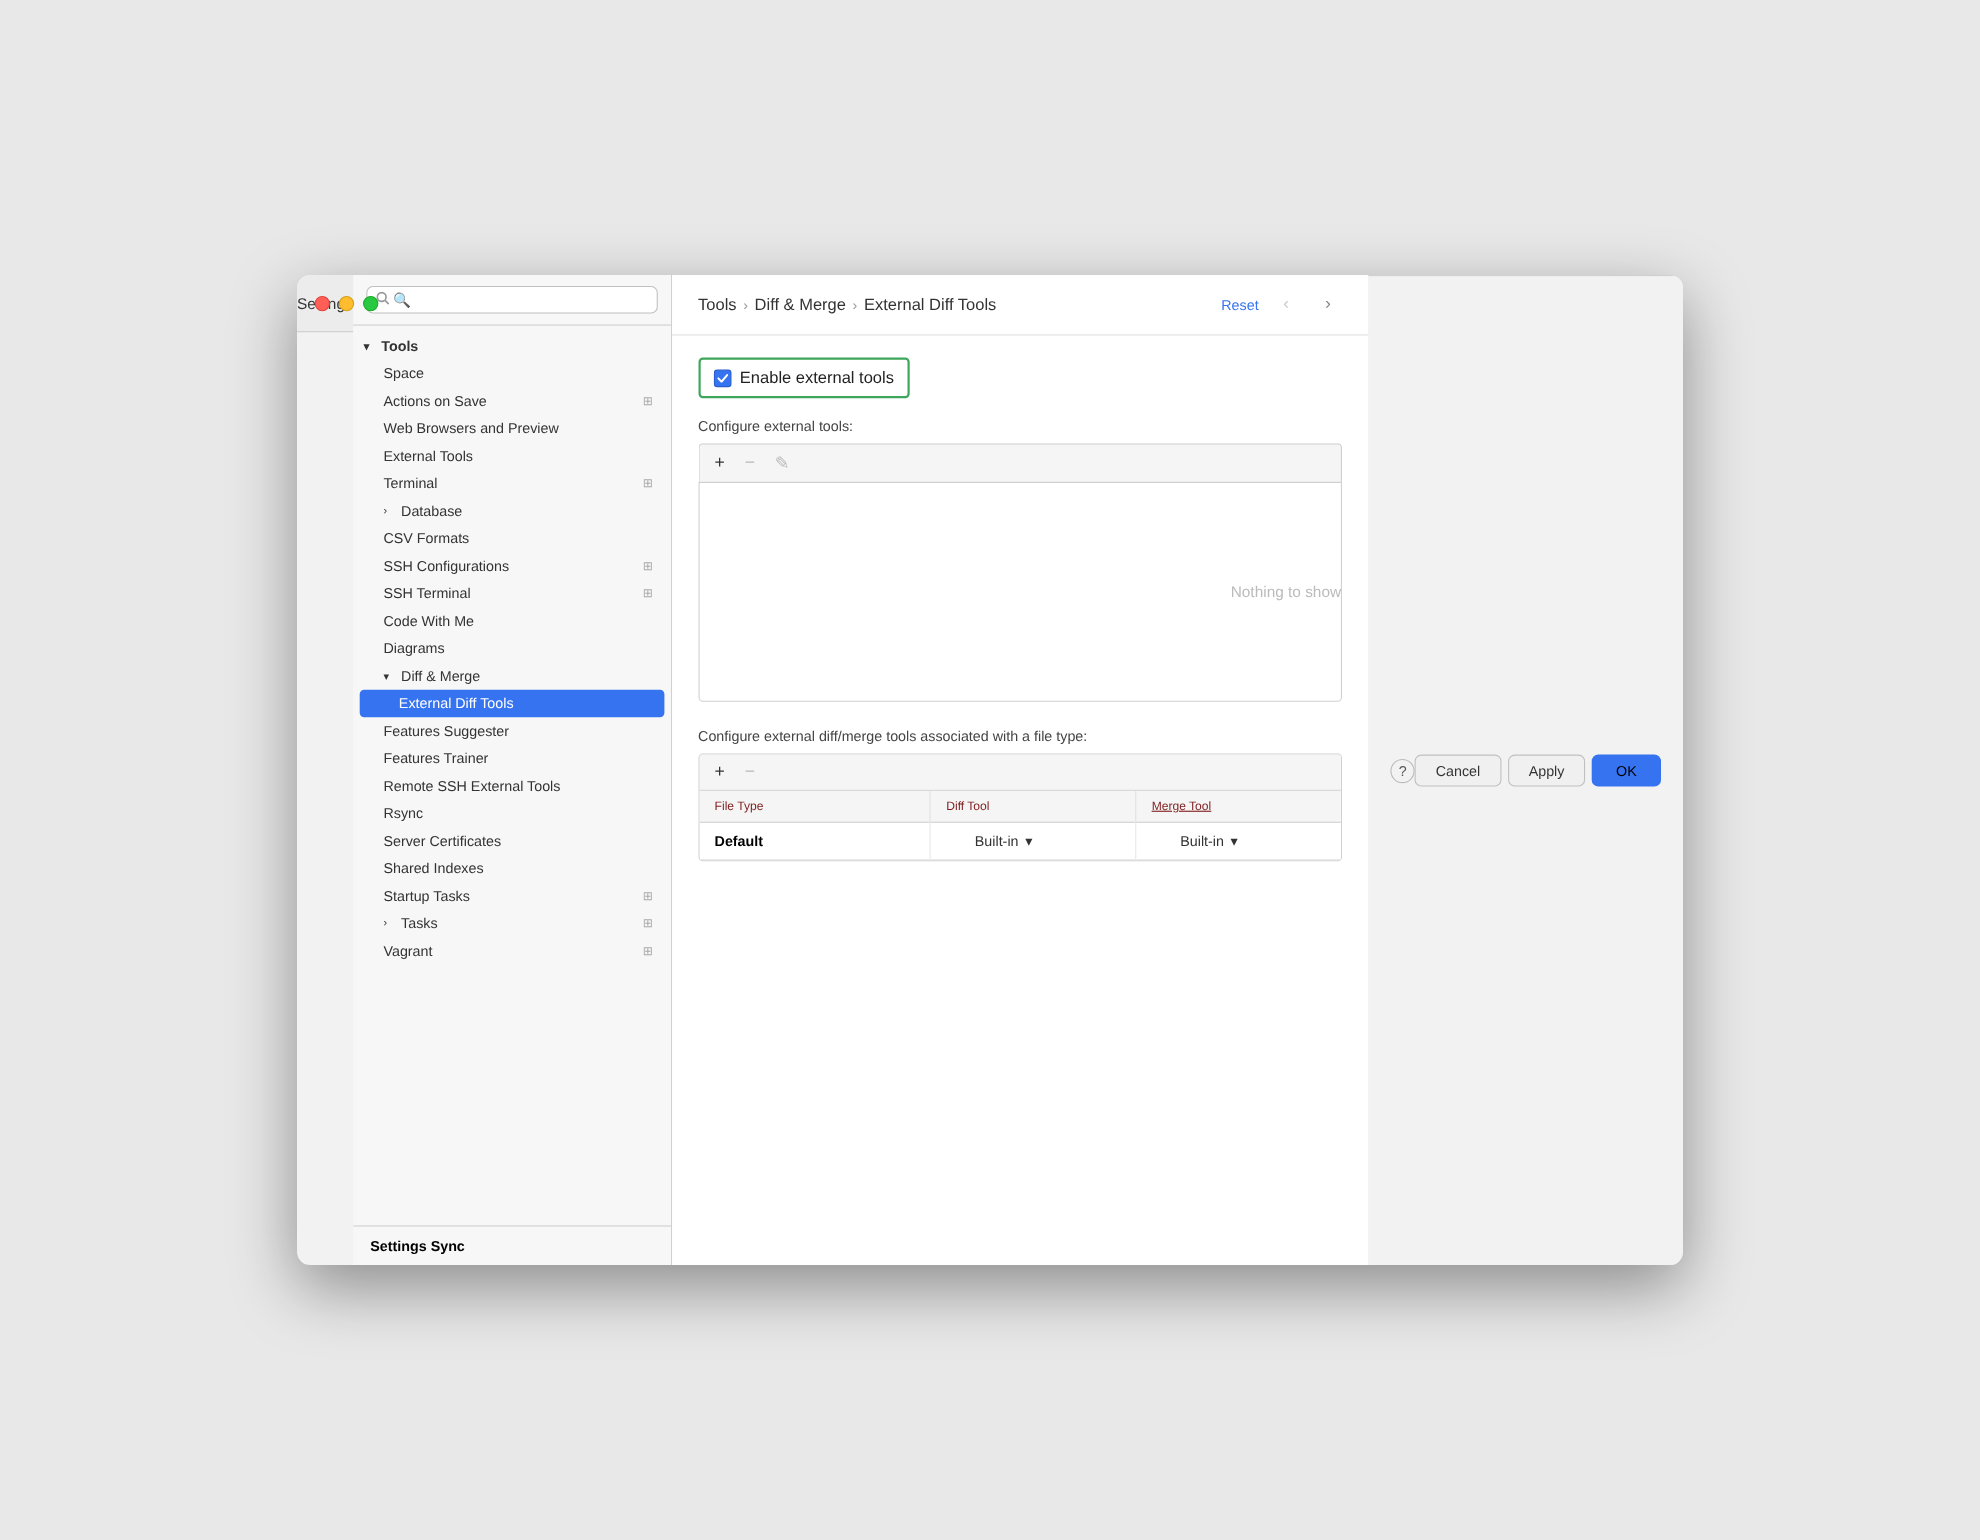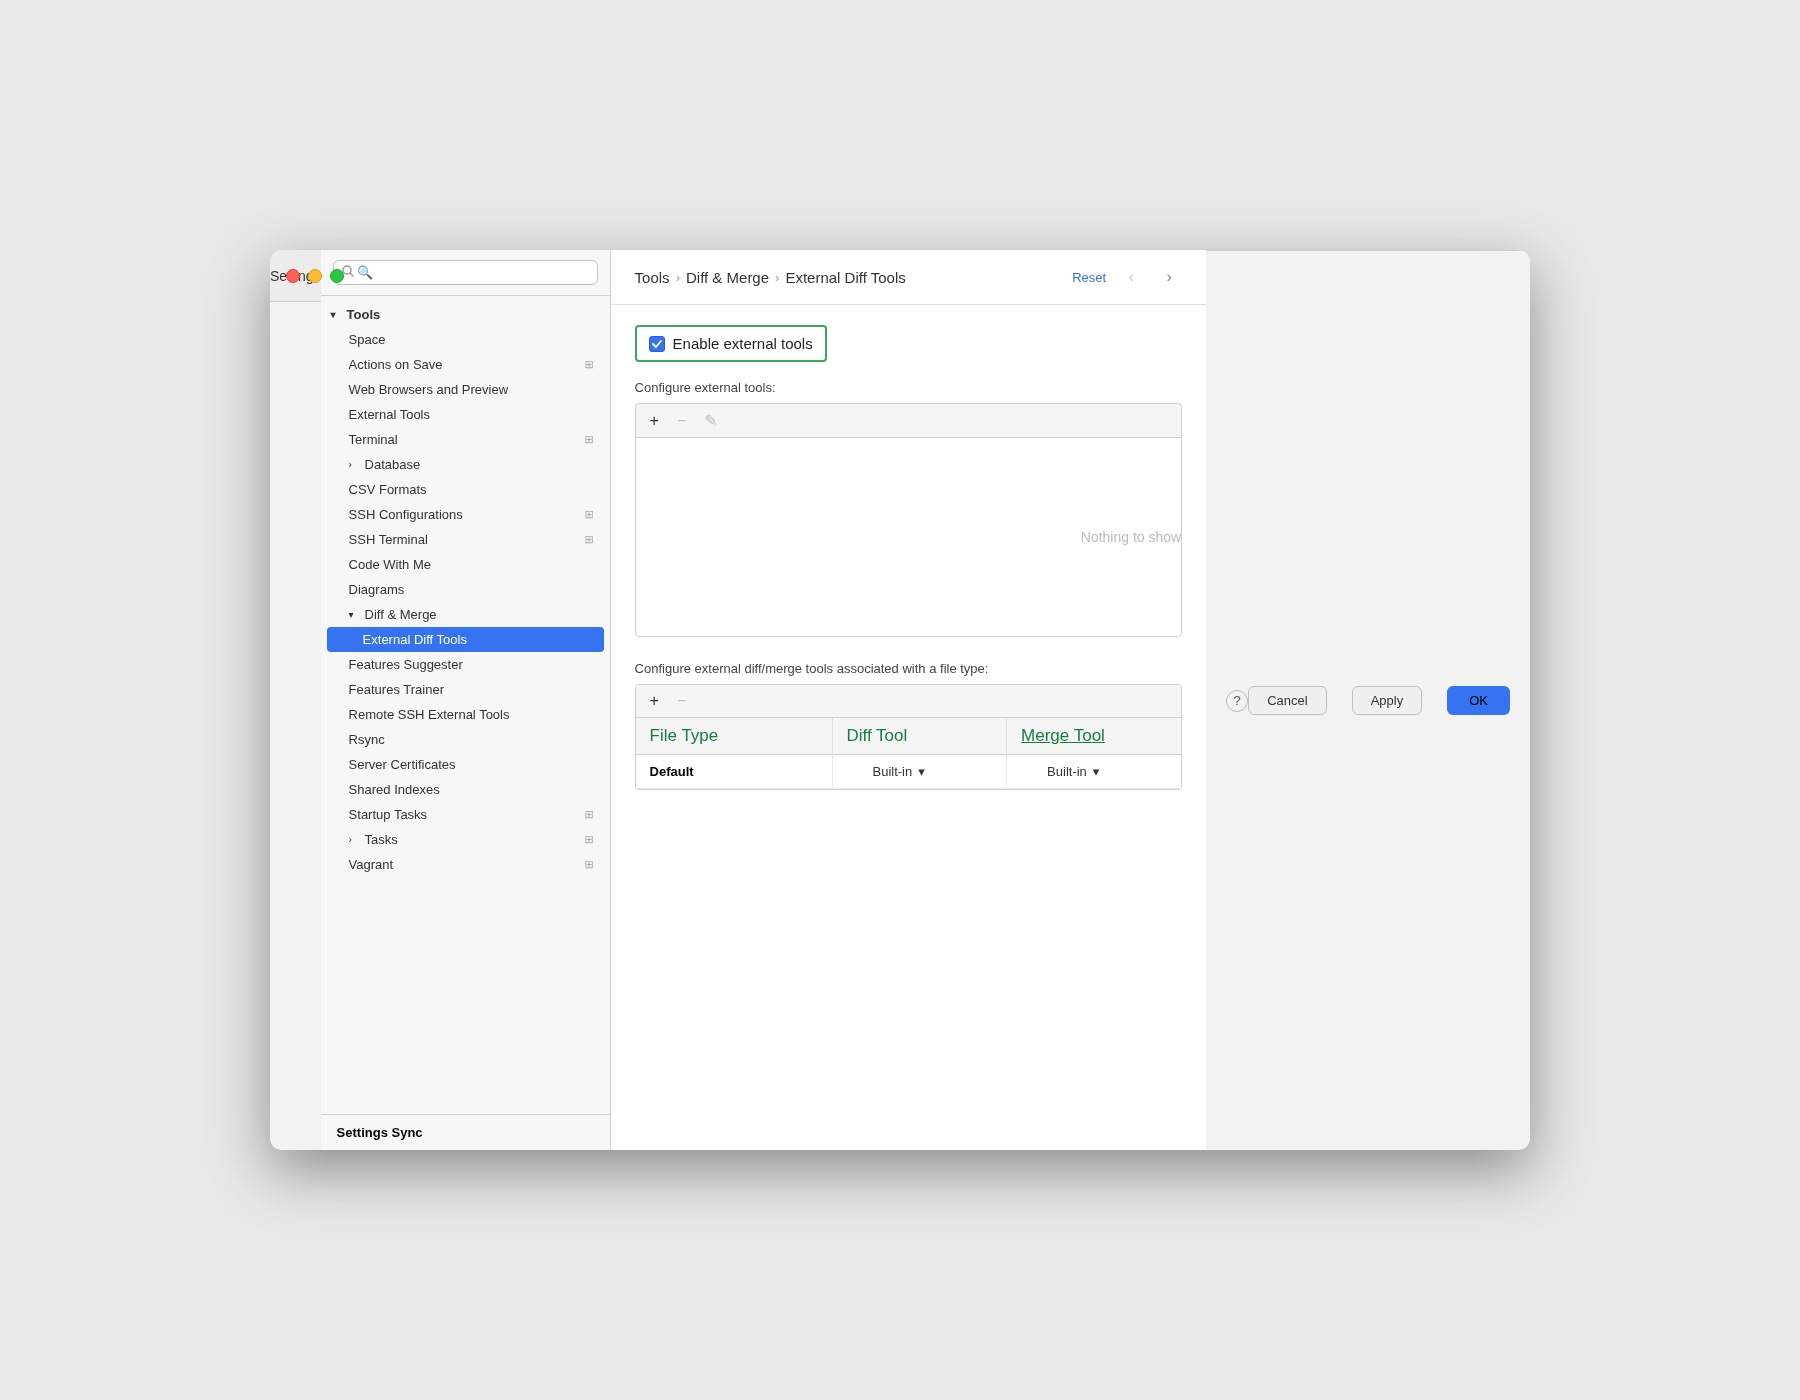"Cancel" .footer-right { gap: 25px -> 6px }
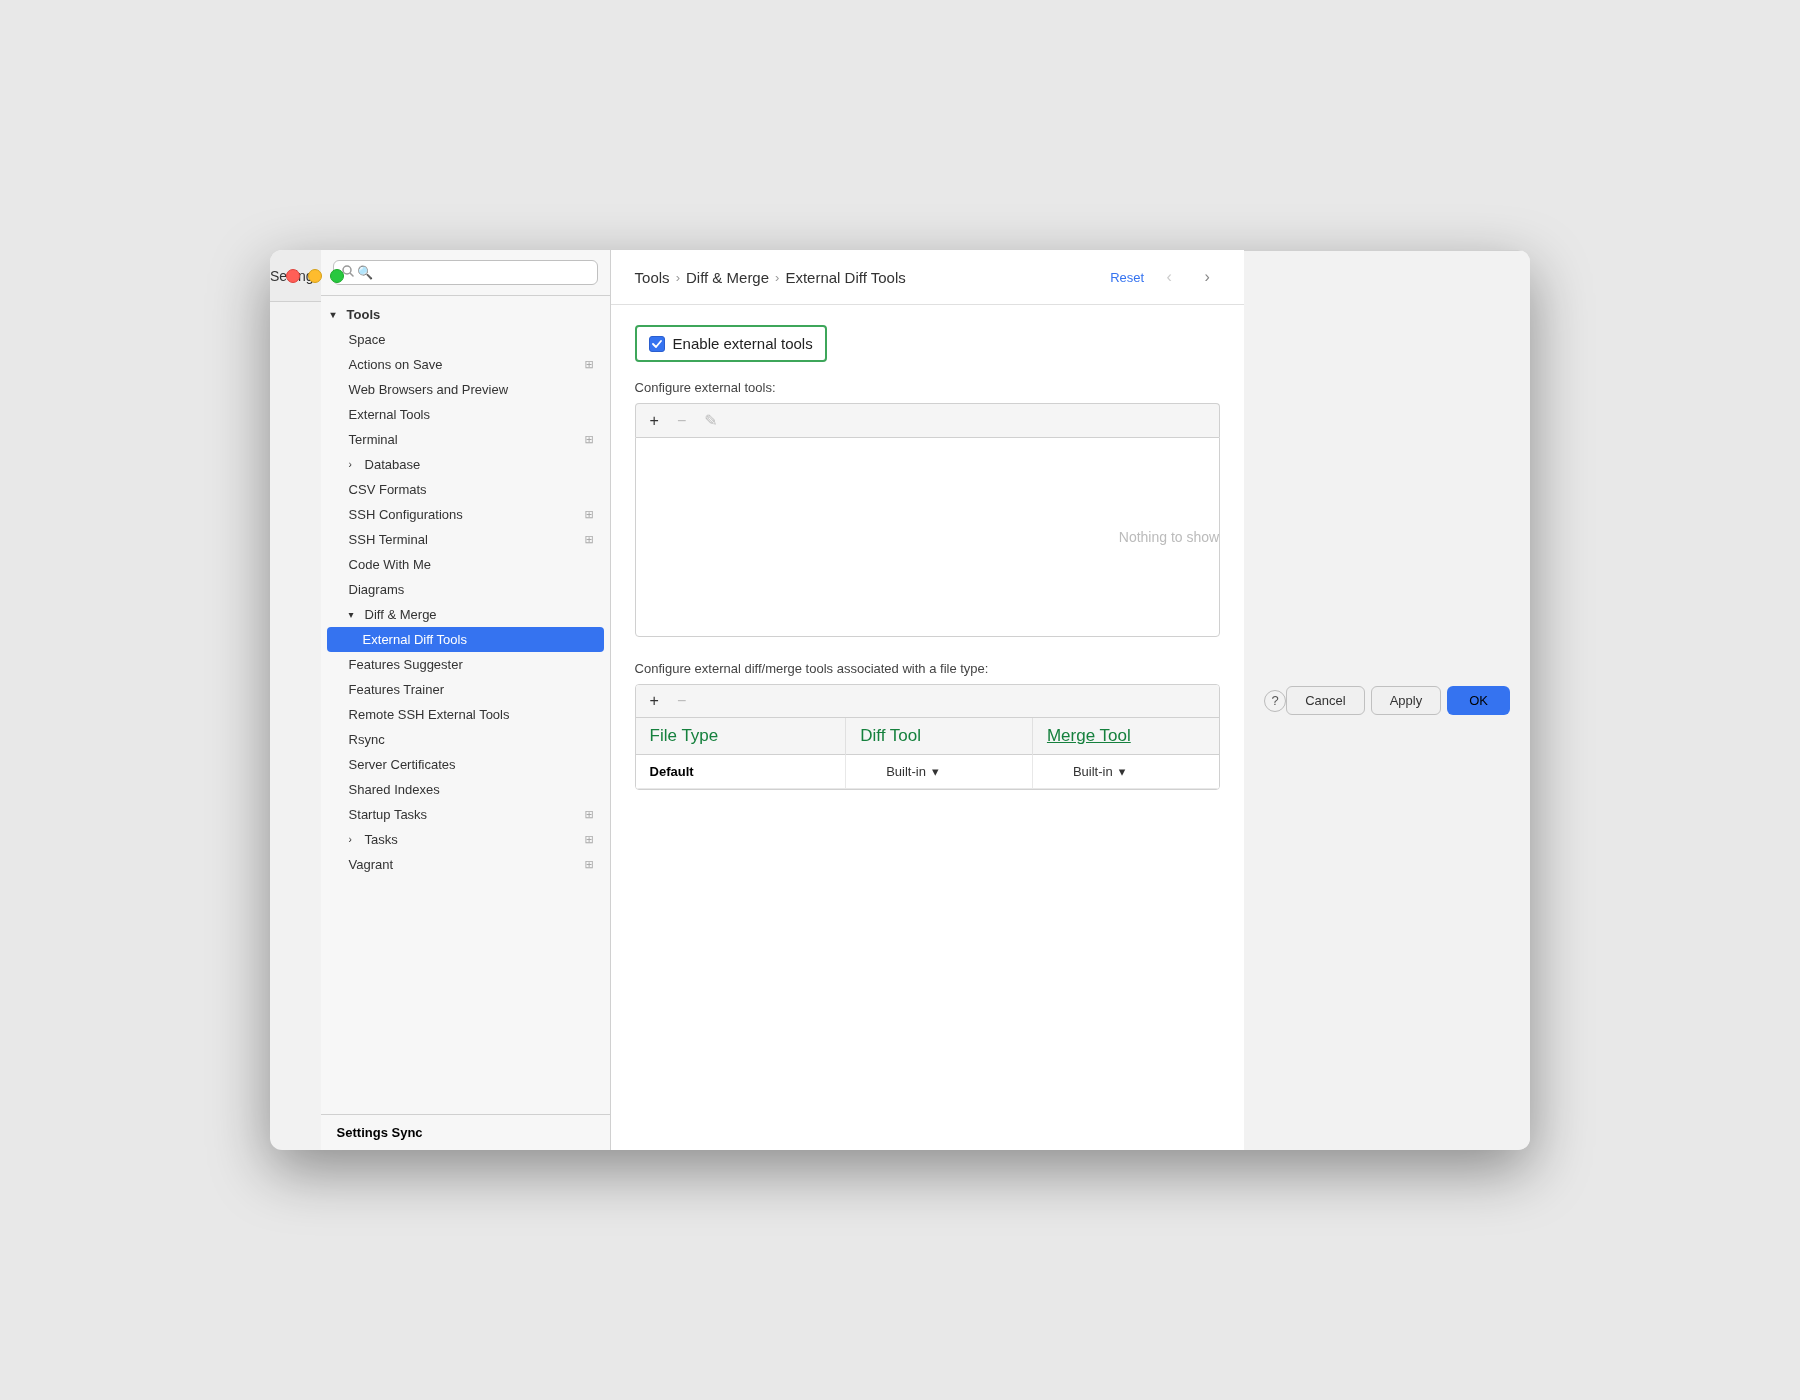"File Type" th { color: #15803d -> #7f1d1d; font-size: 17px -> 11px }
